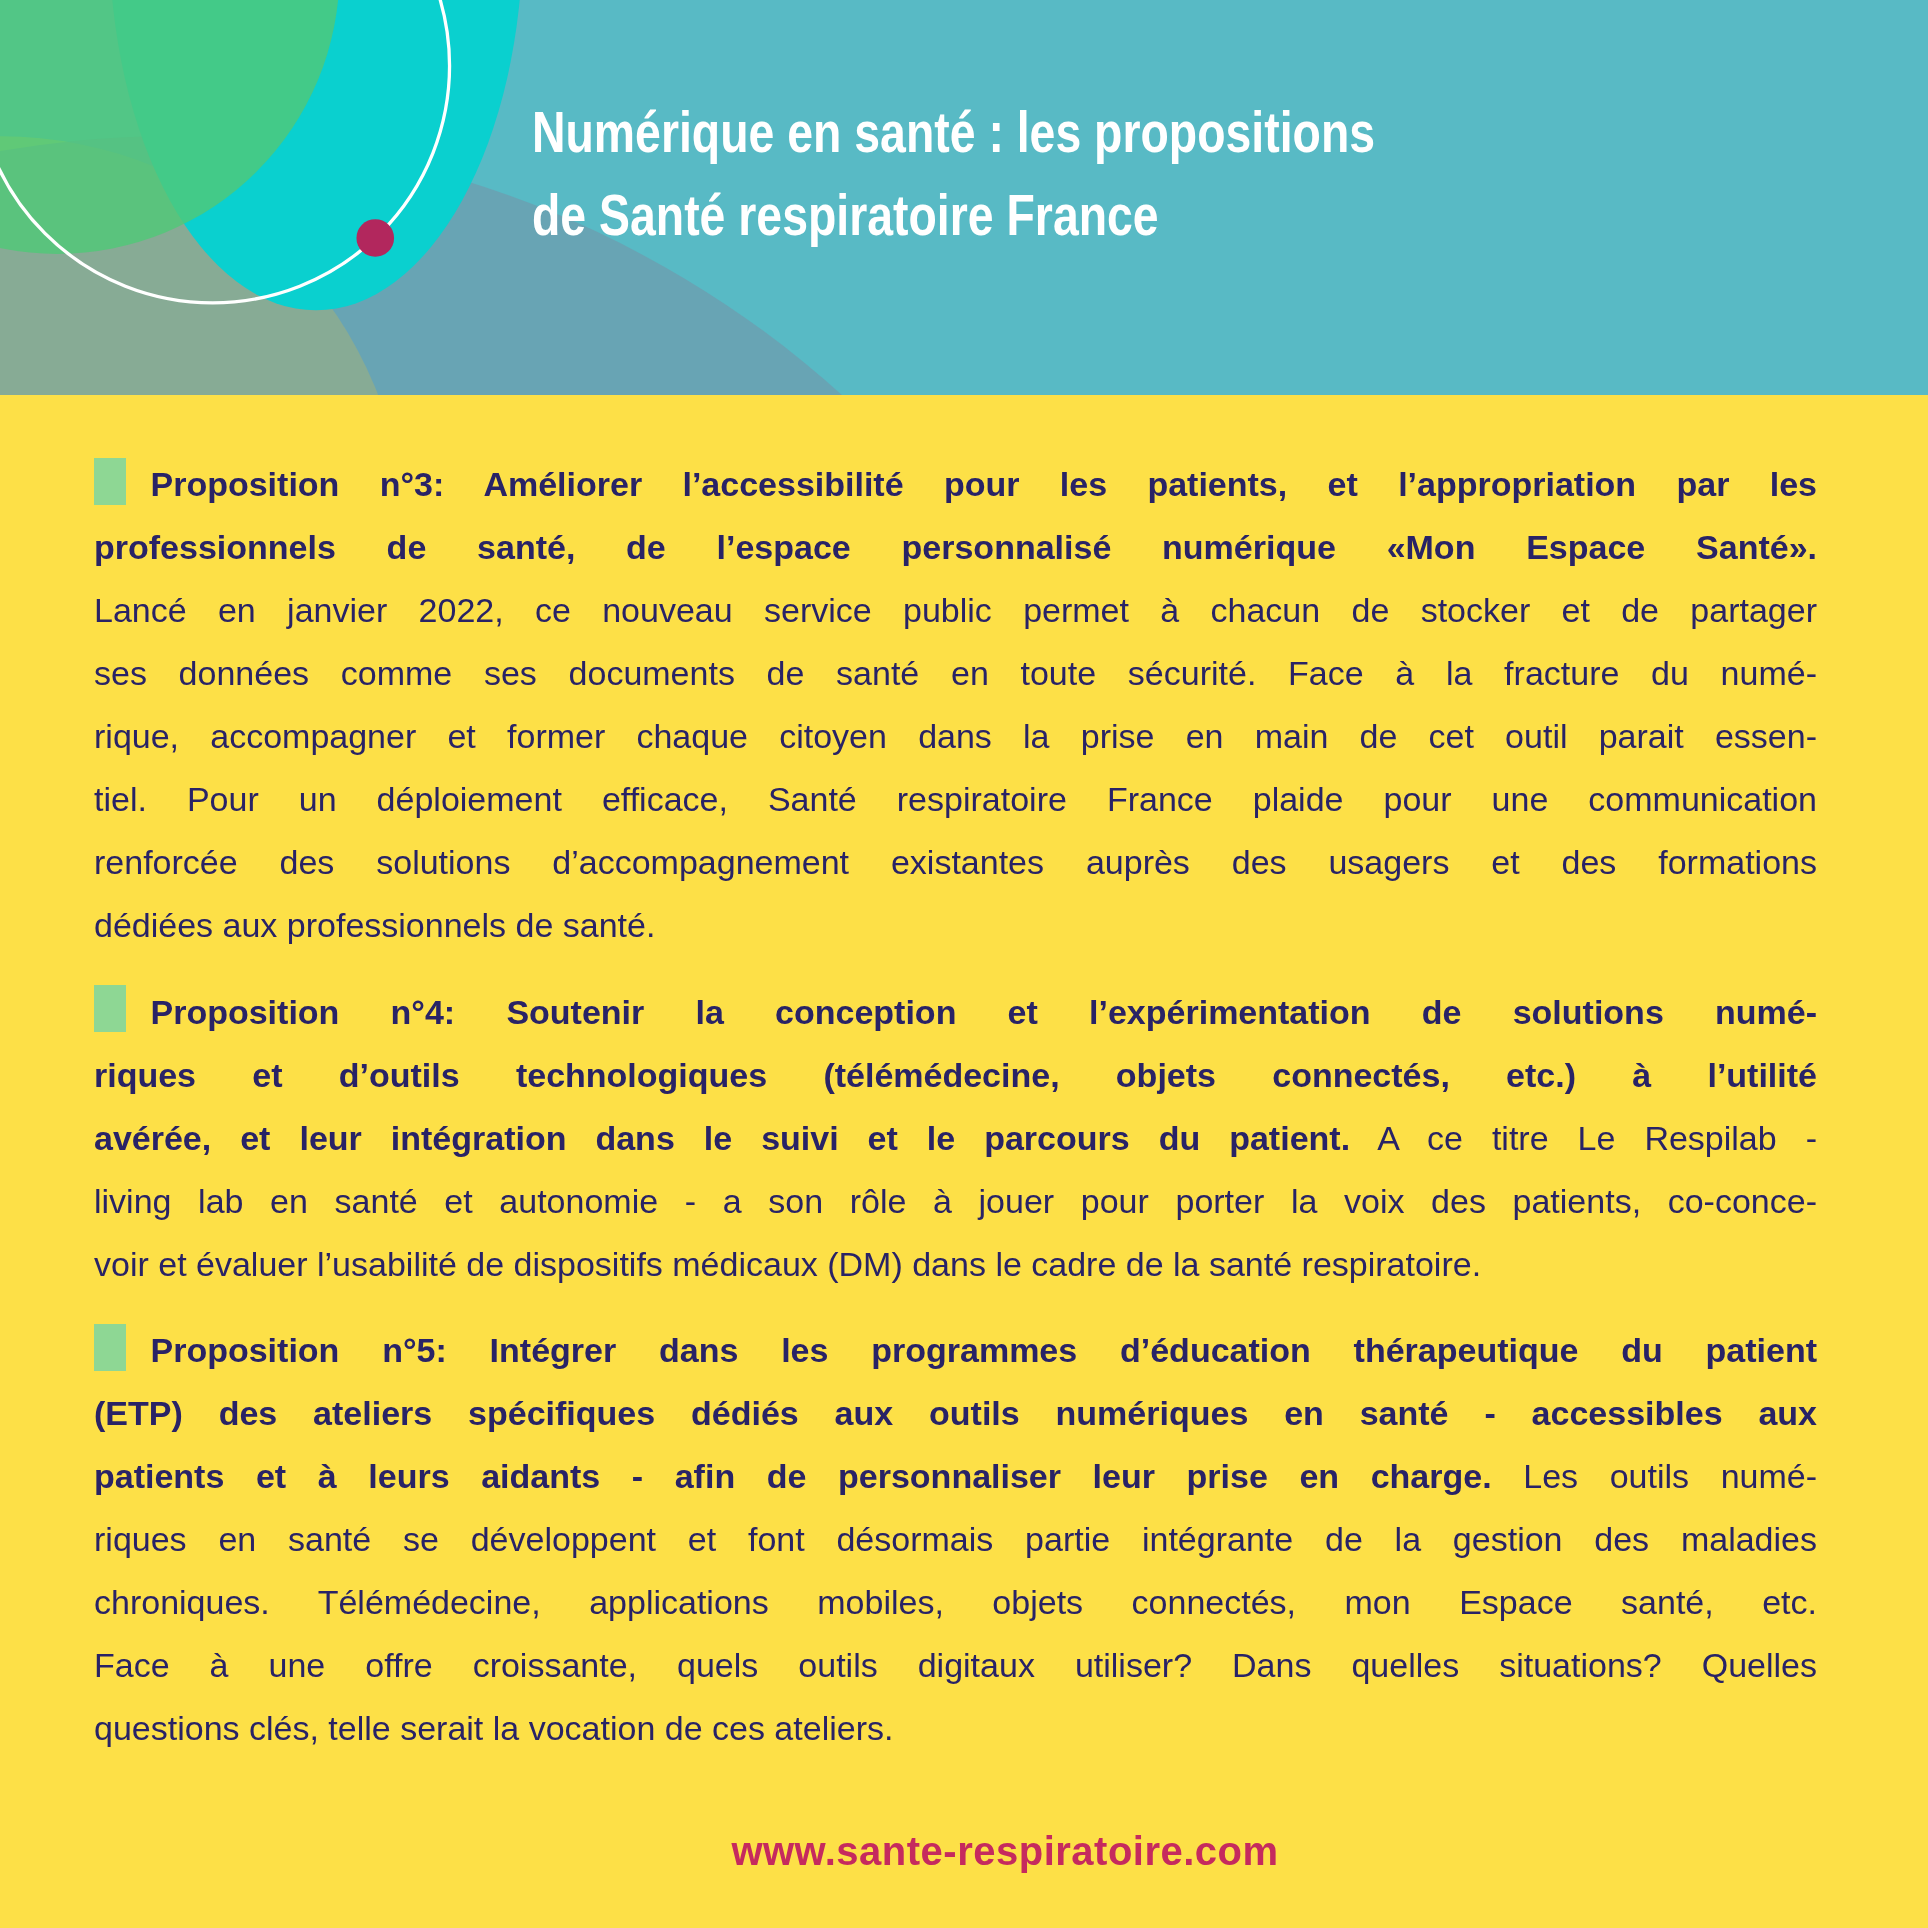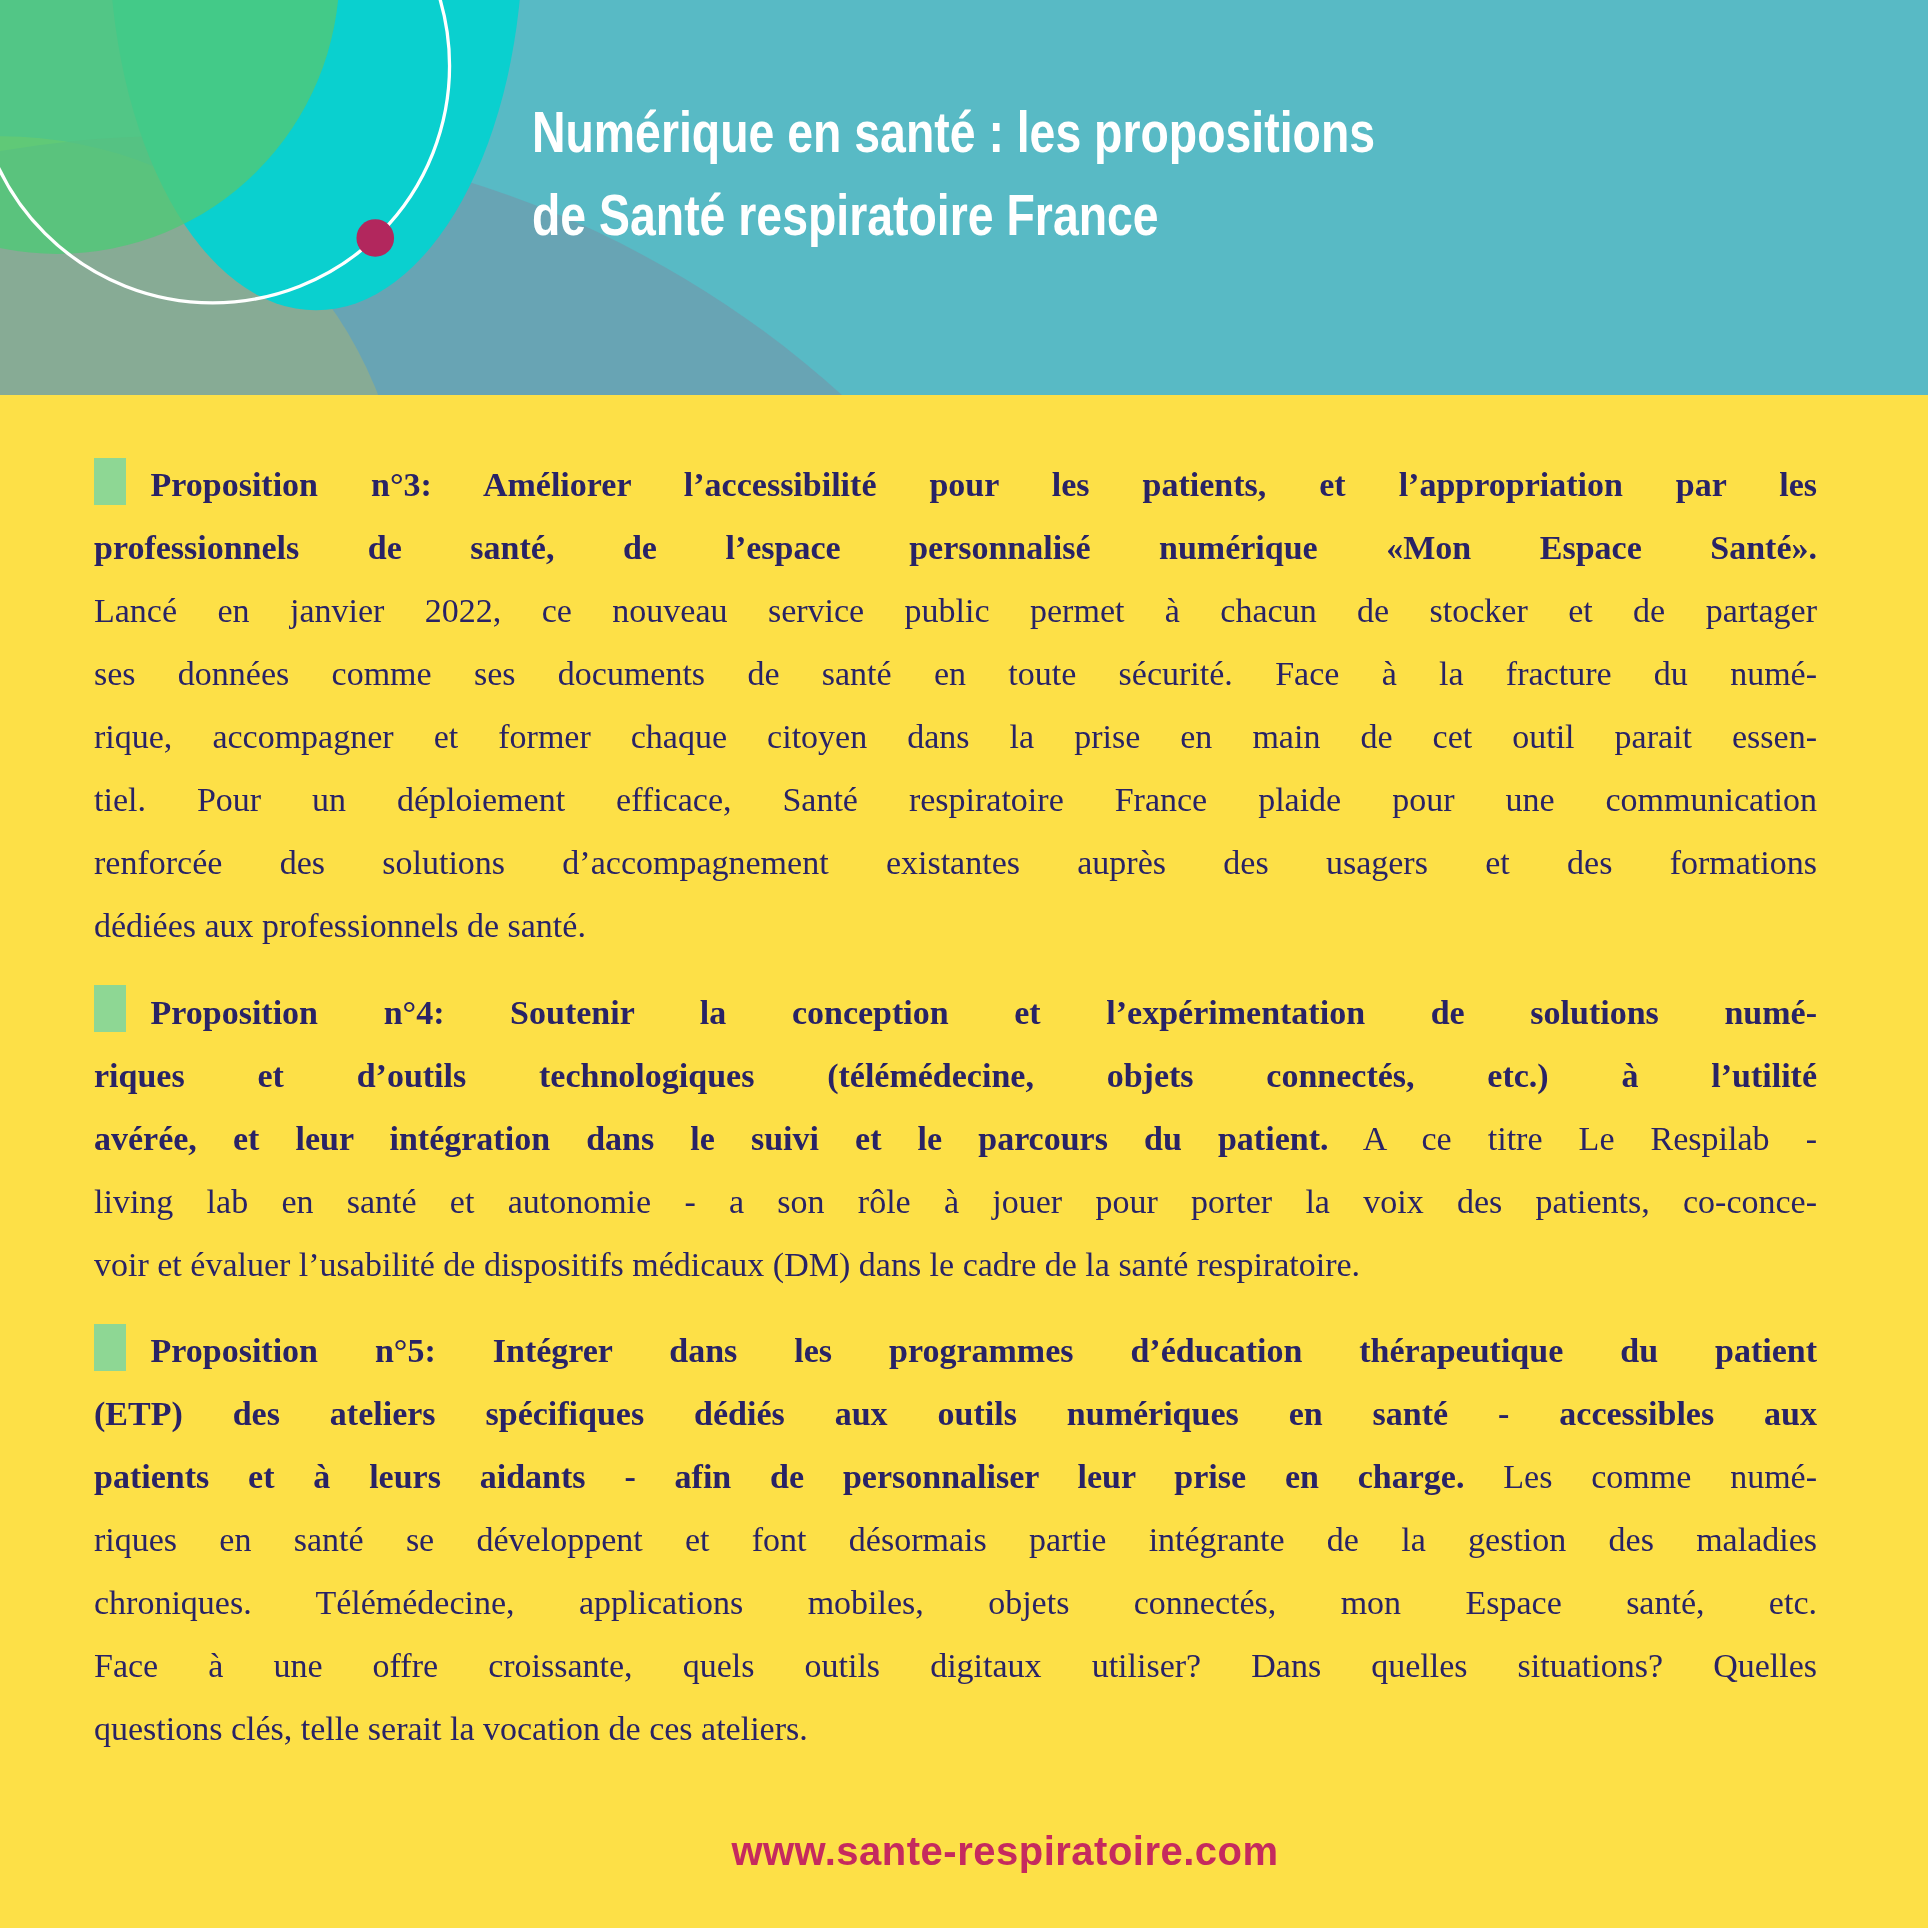"Proposition n°3: Améliorer" #content { font-family: Liberation Serif, serif -> none }
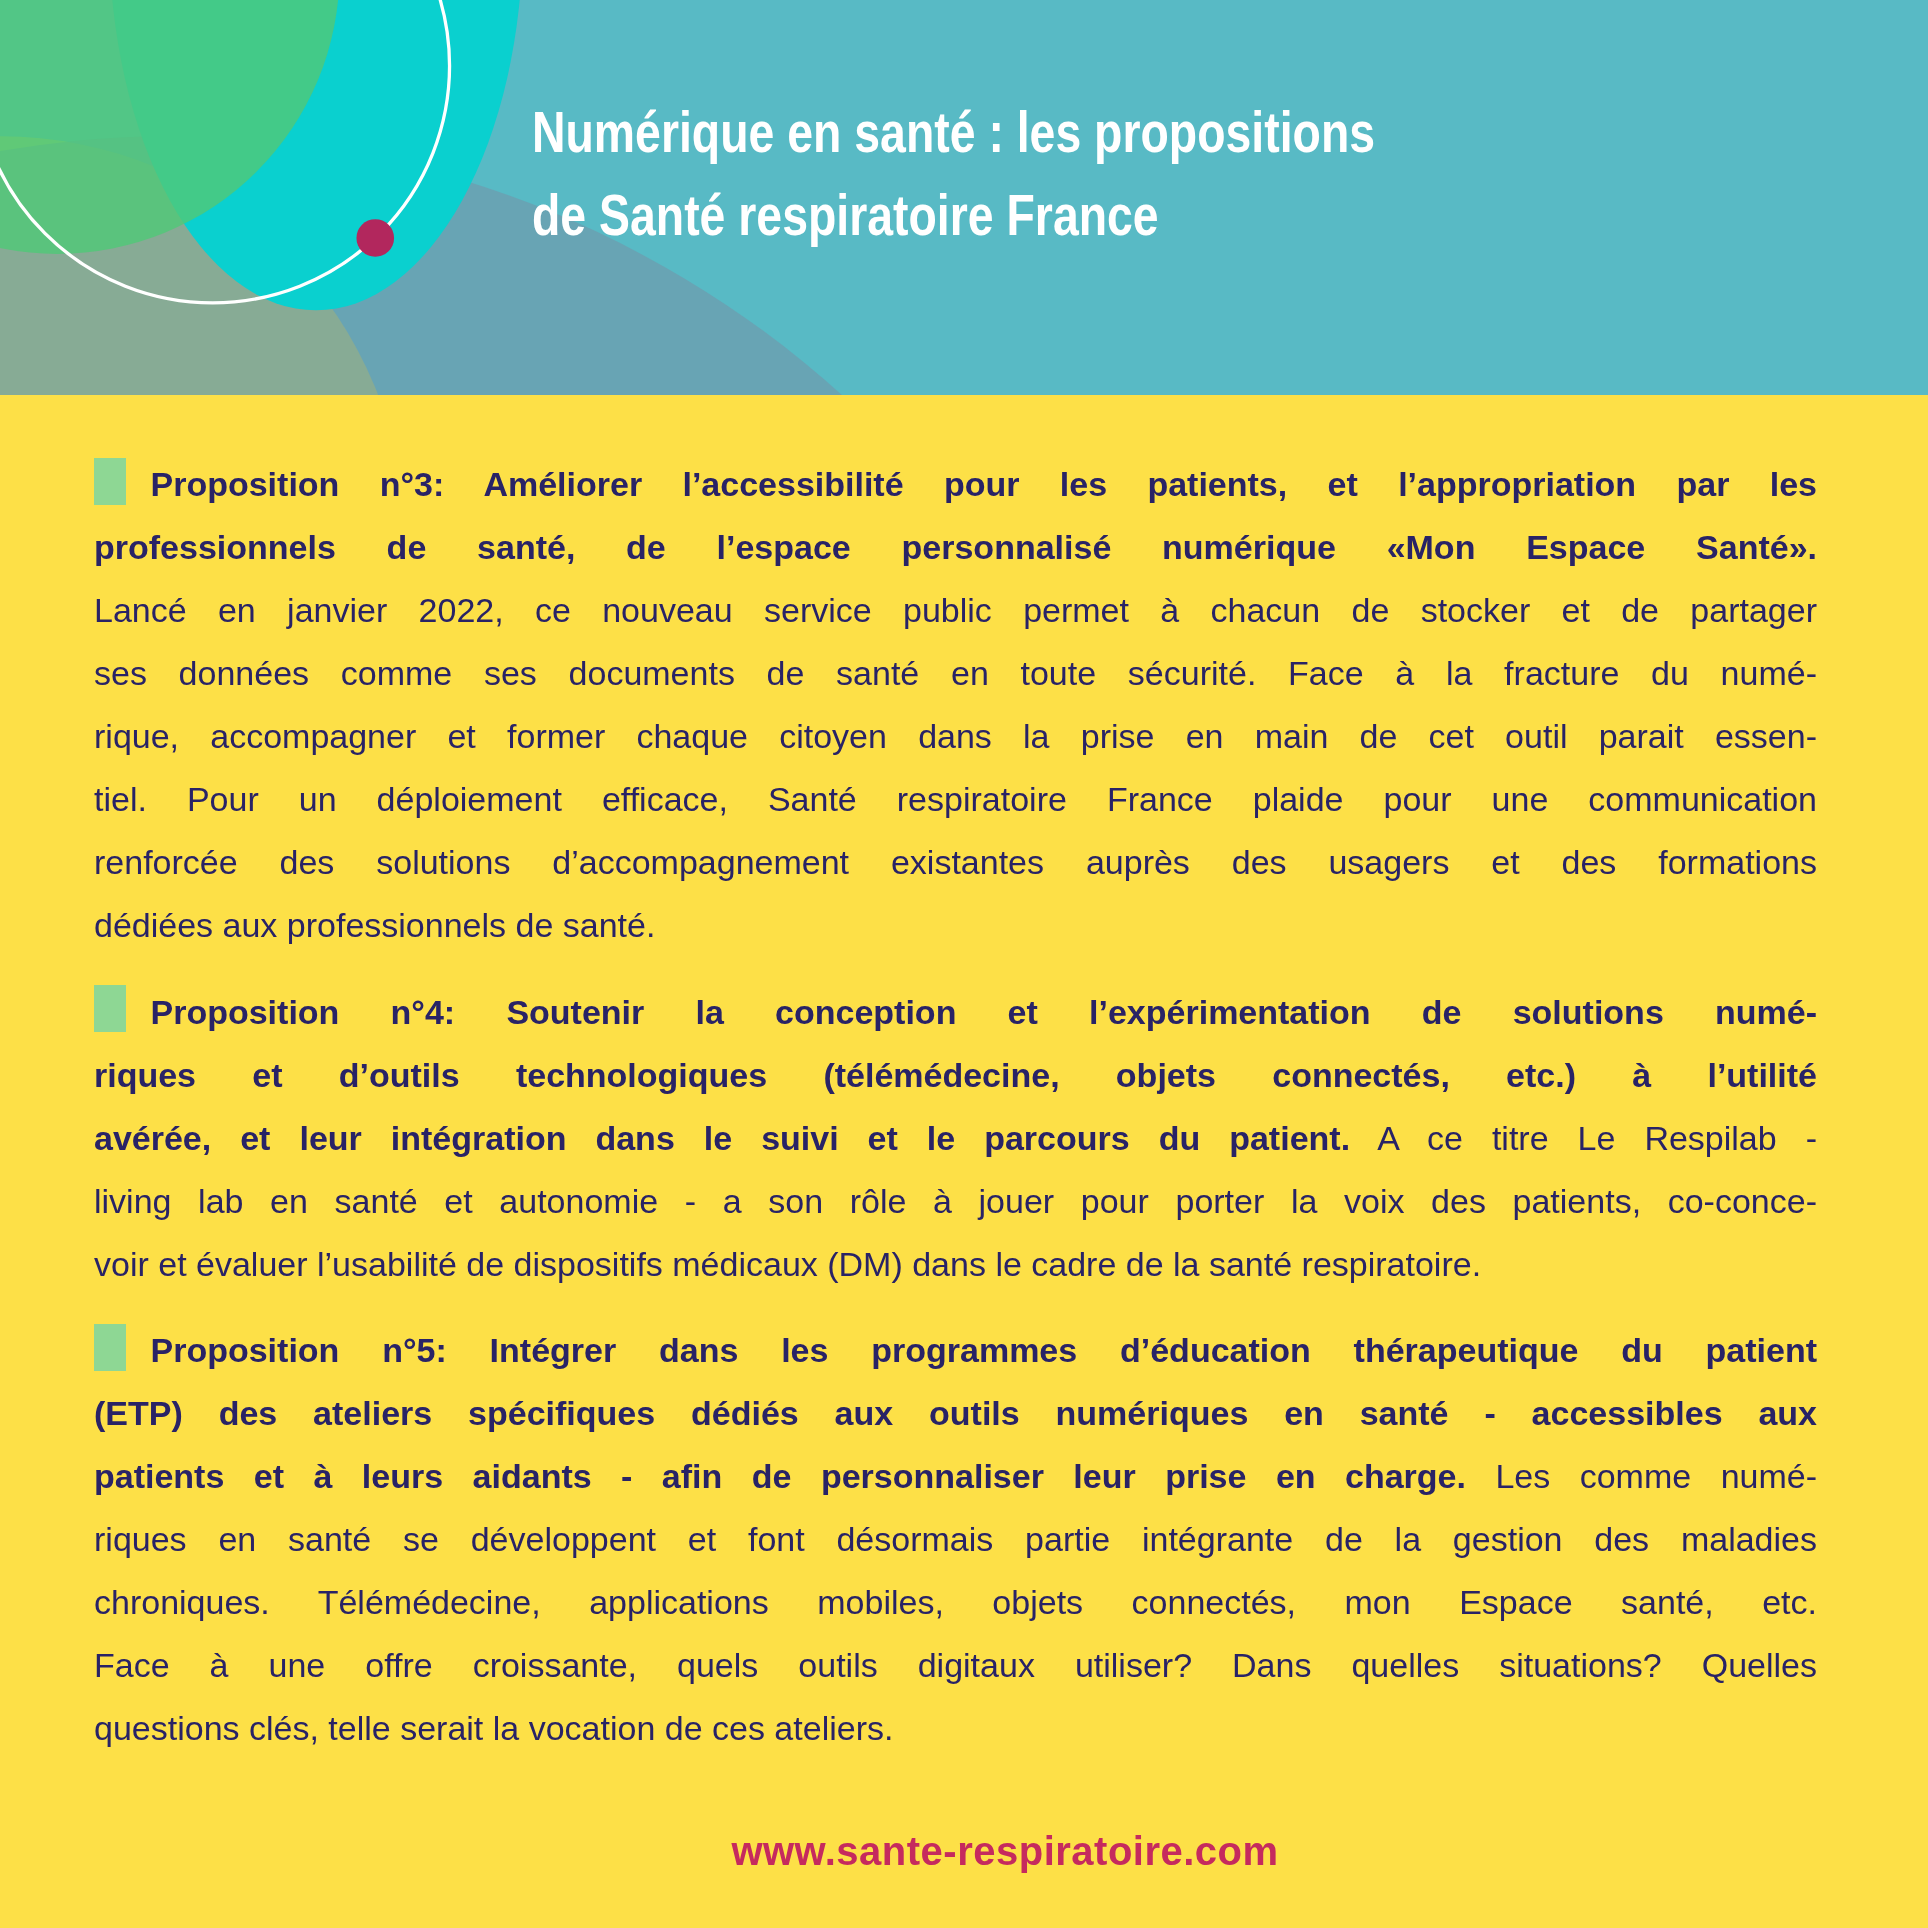"Les comme numé-" span { text: comme -> outils }
